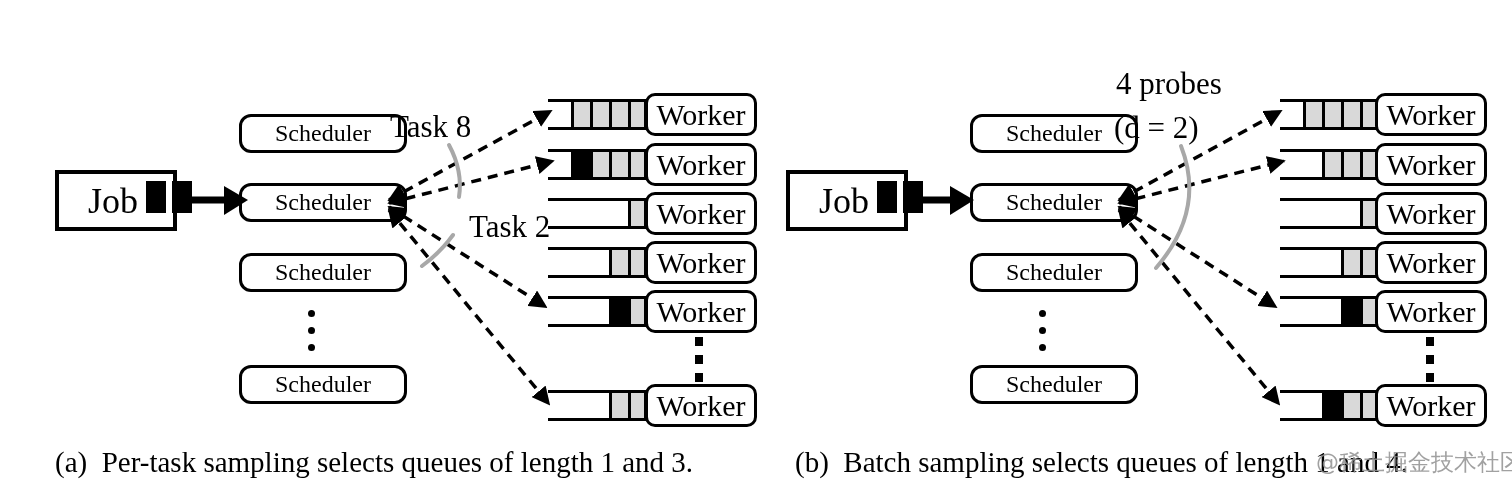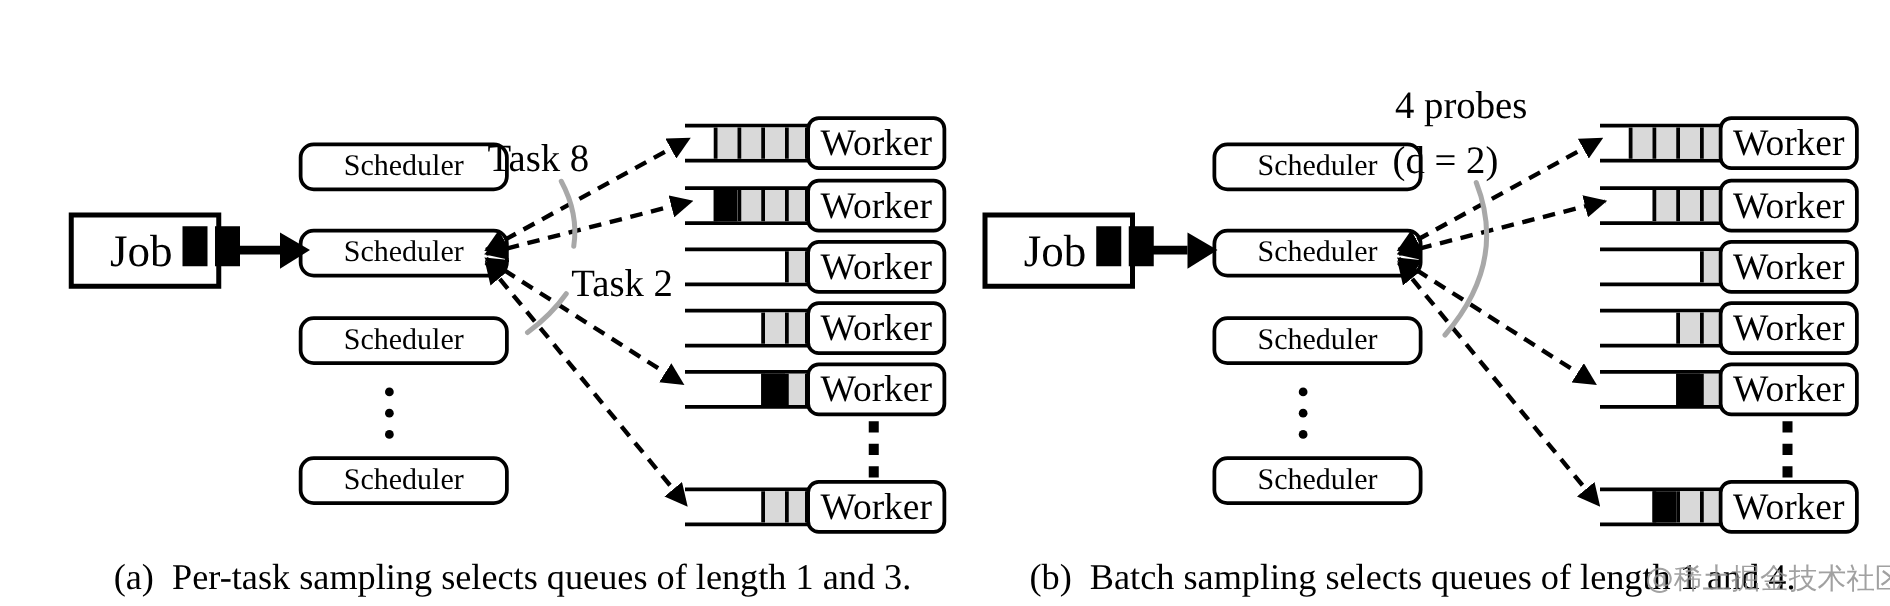"Task 2" div.flabel { left: 457px -> 469px }
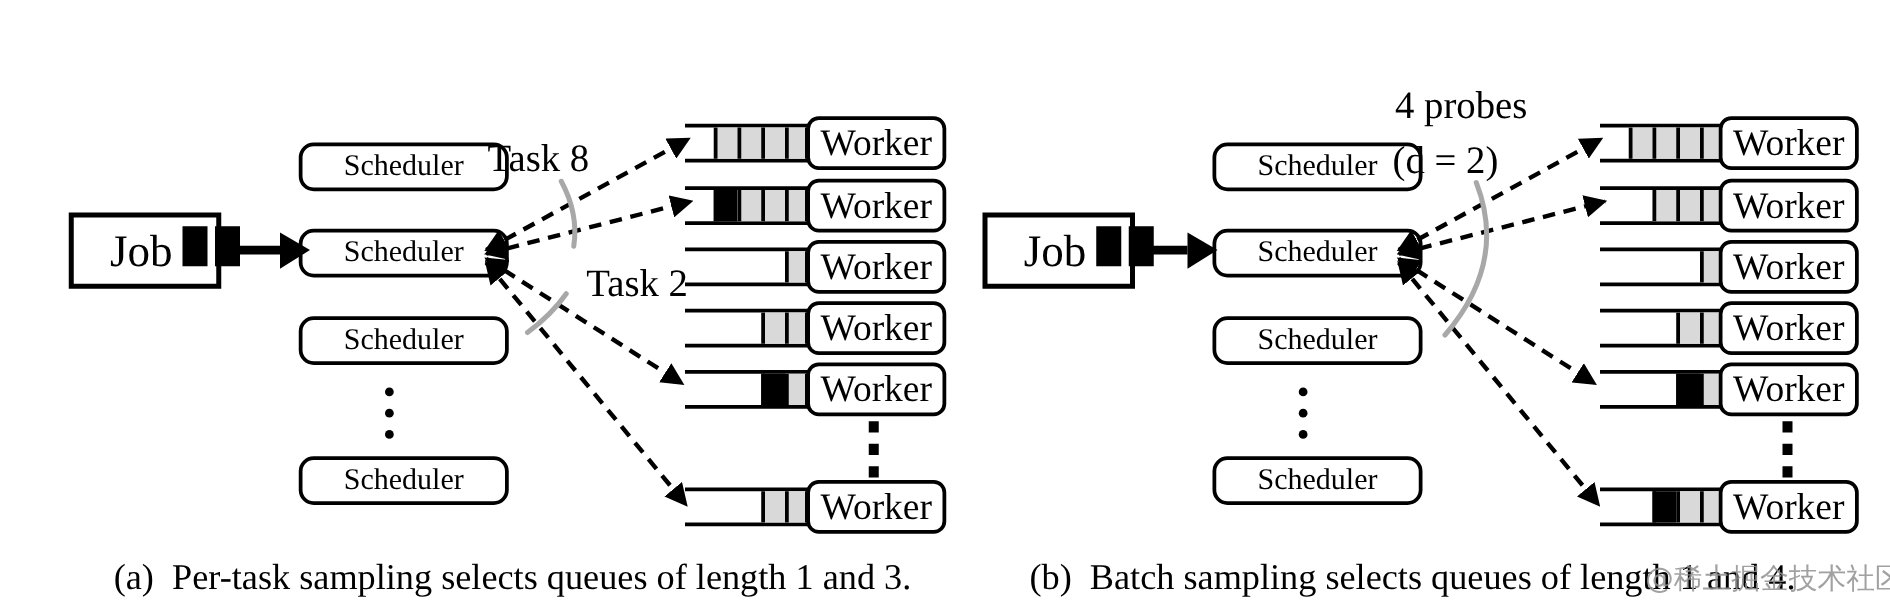"(a) Per-task sampling selects queues" .caption { text-align: center -> none }
